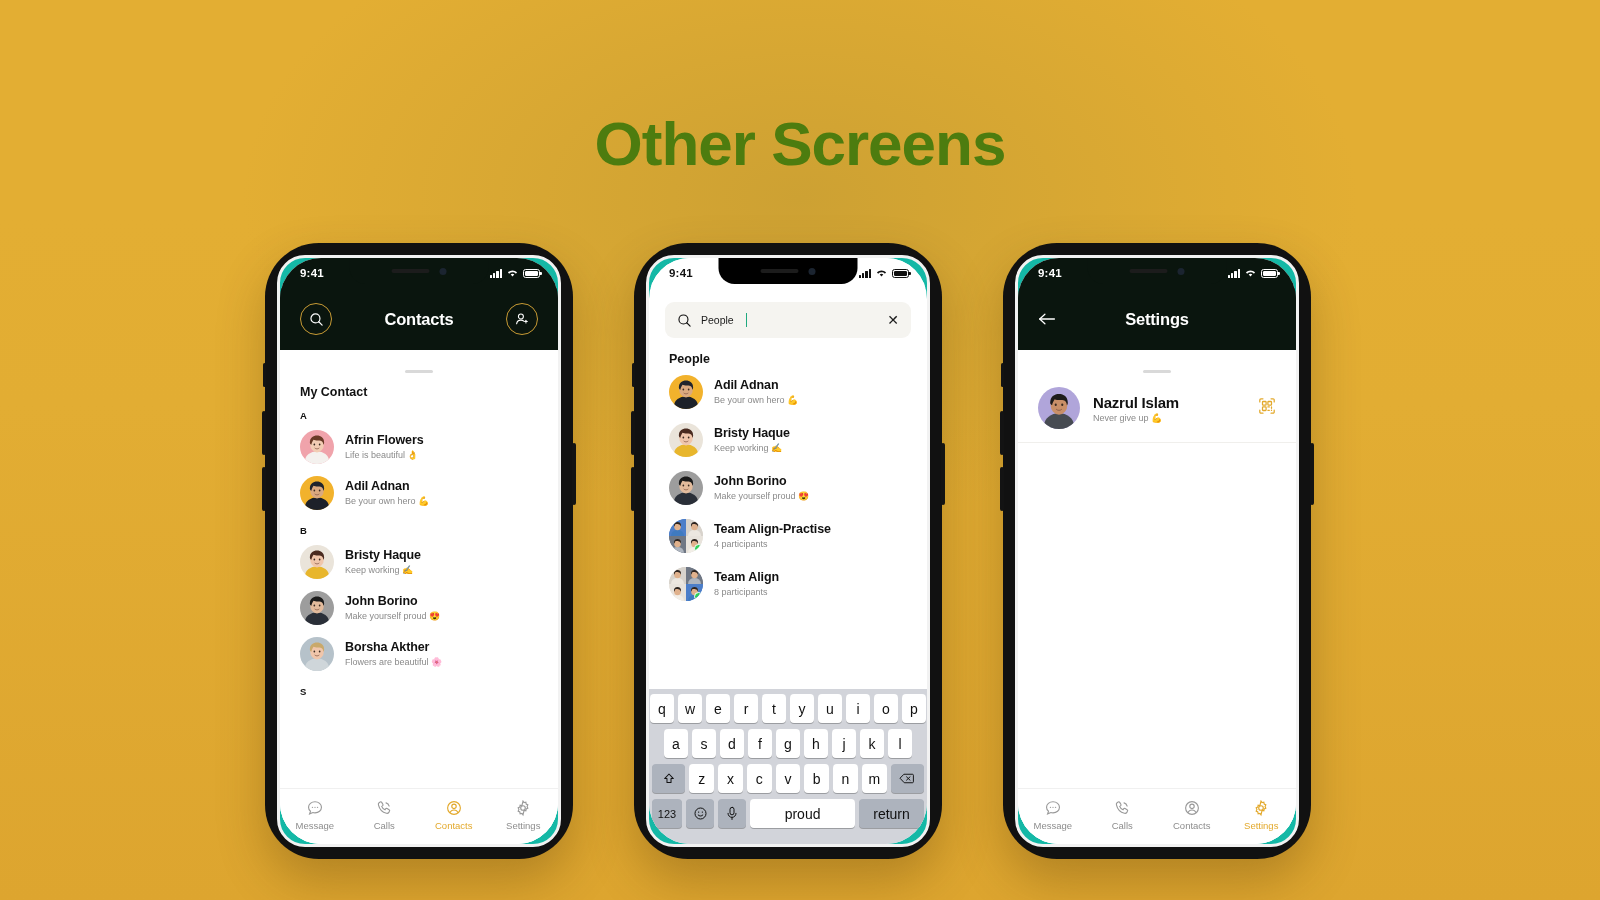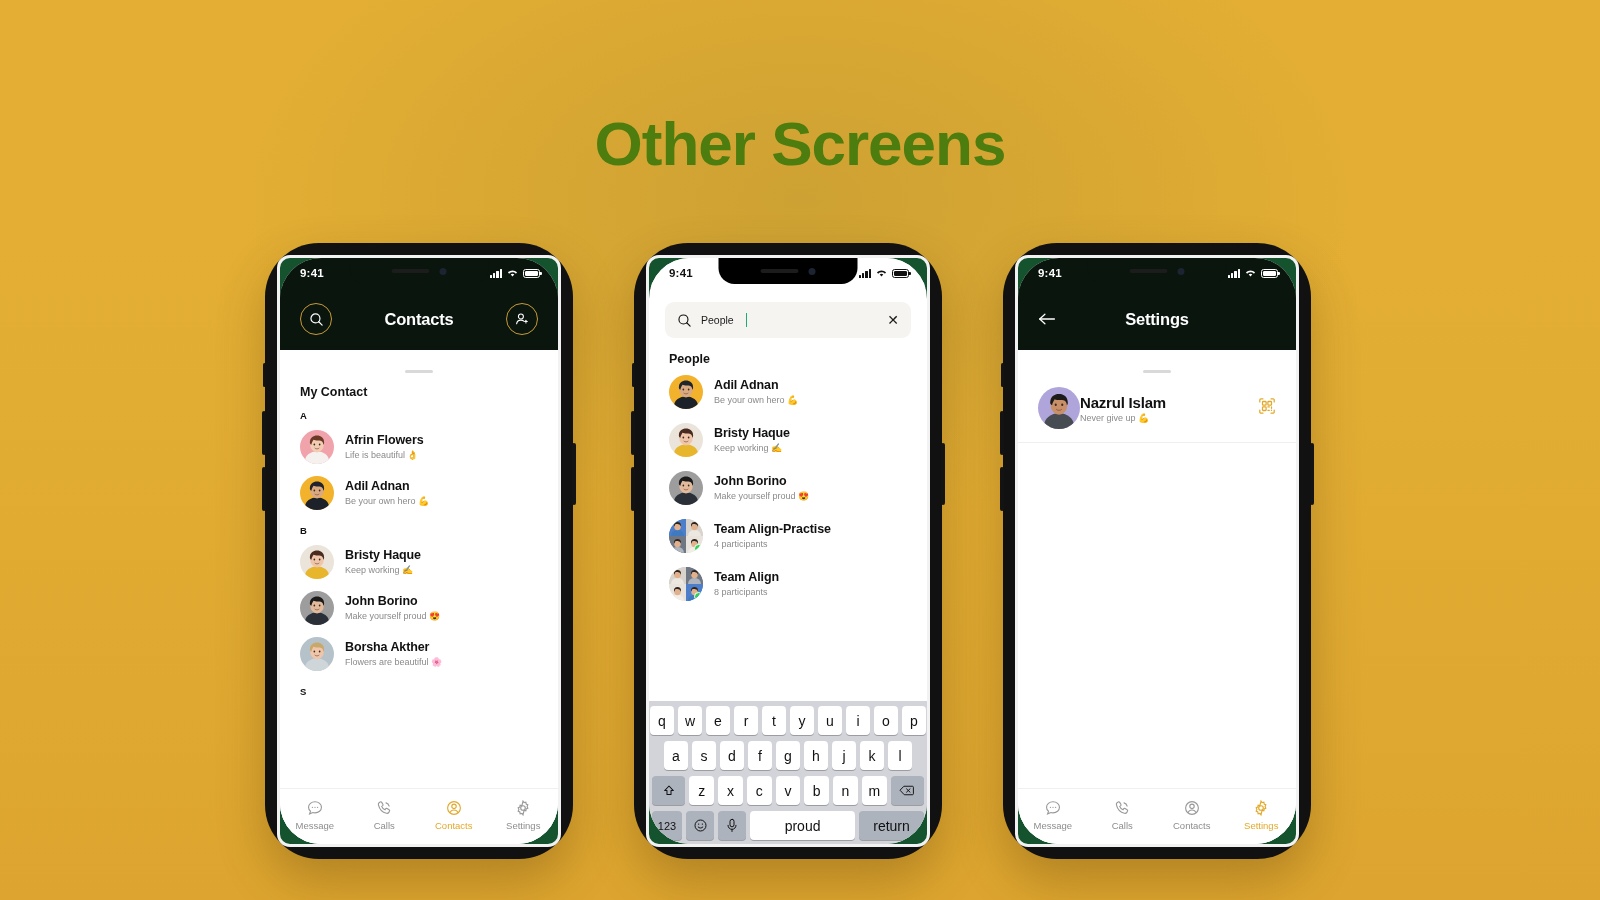"9:41" .phone .bezel { background: #14532d -> #14b8a6; border-radius: 13px -> 28px }
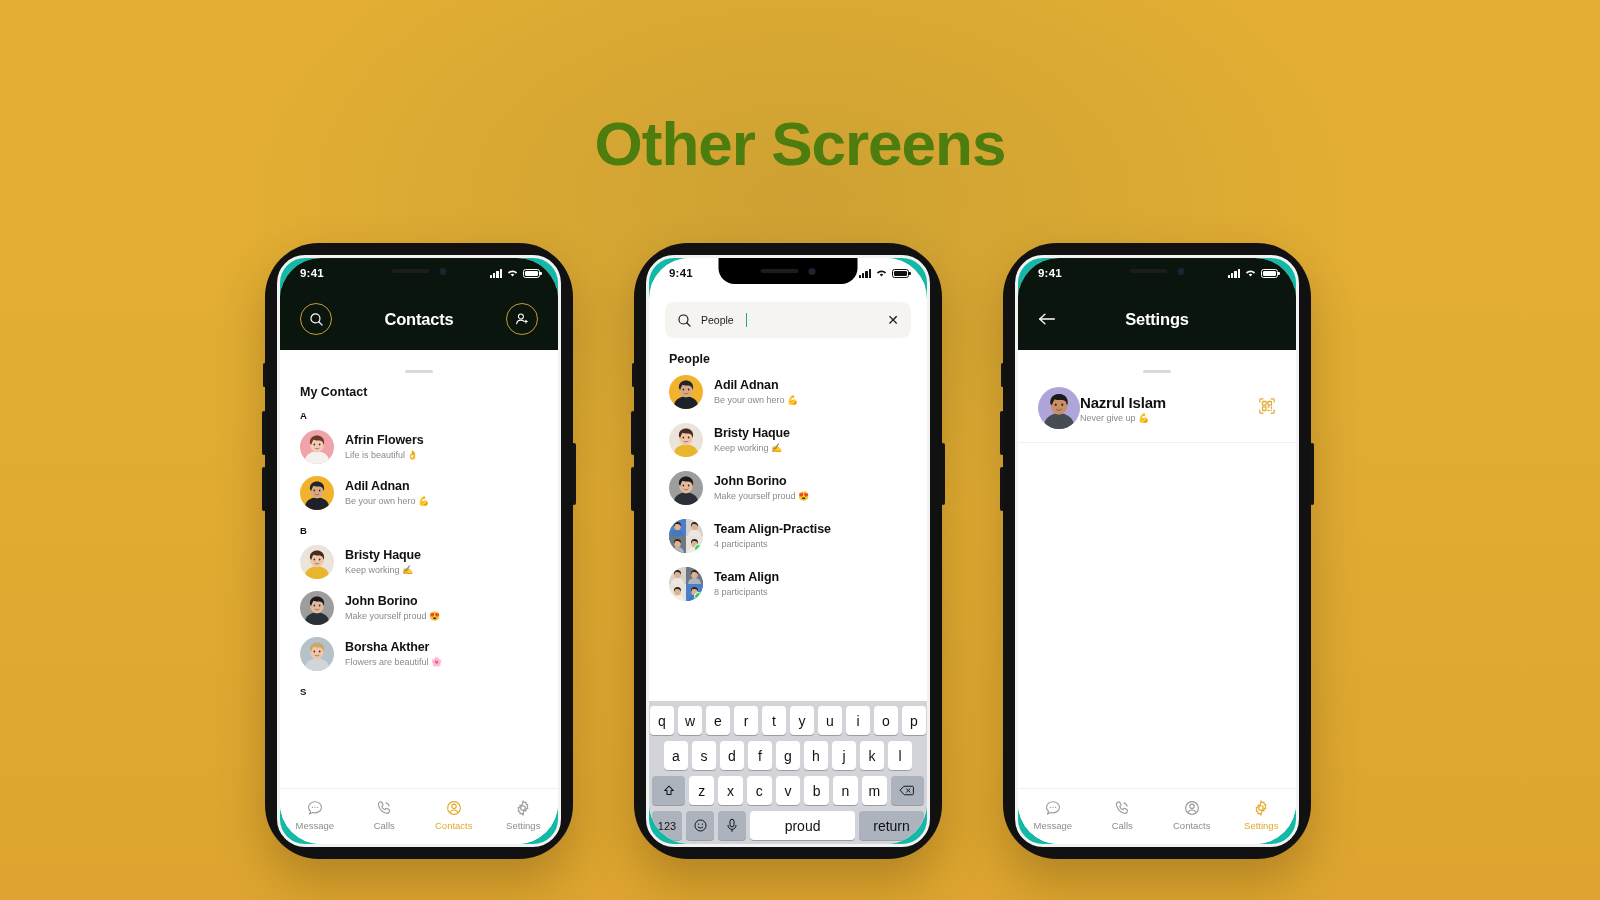"Nazrul Islam" .profile { gap: none -> 13px }
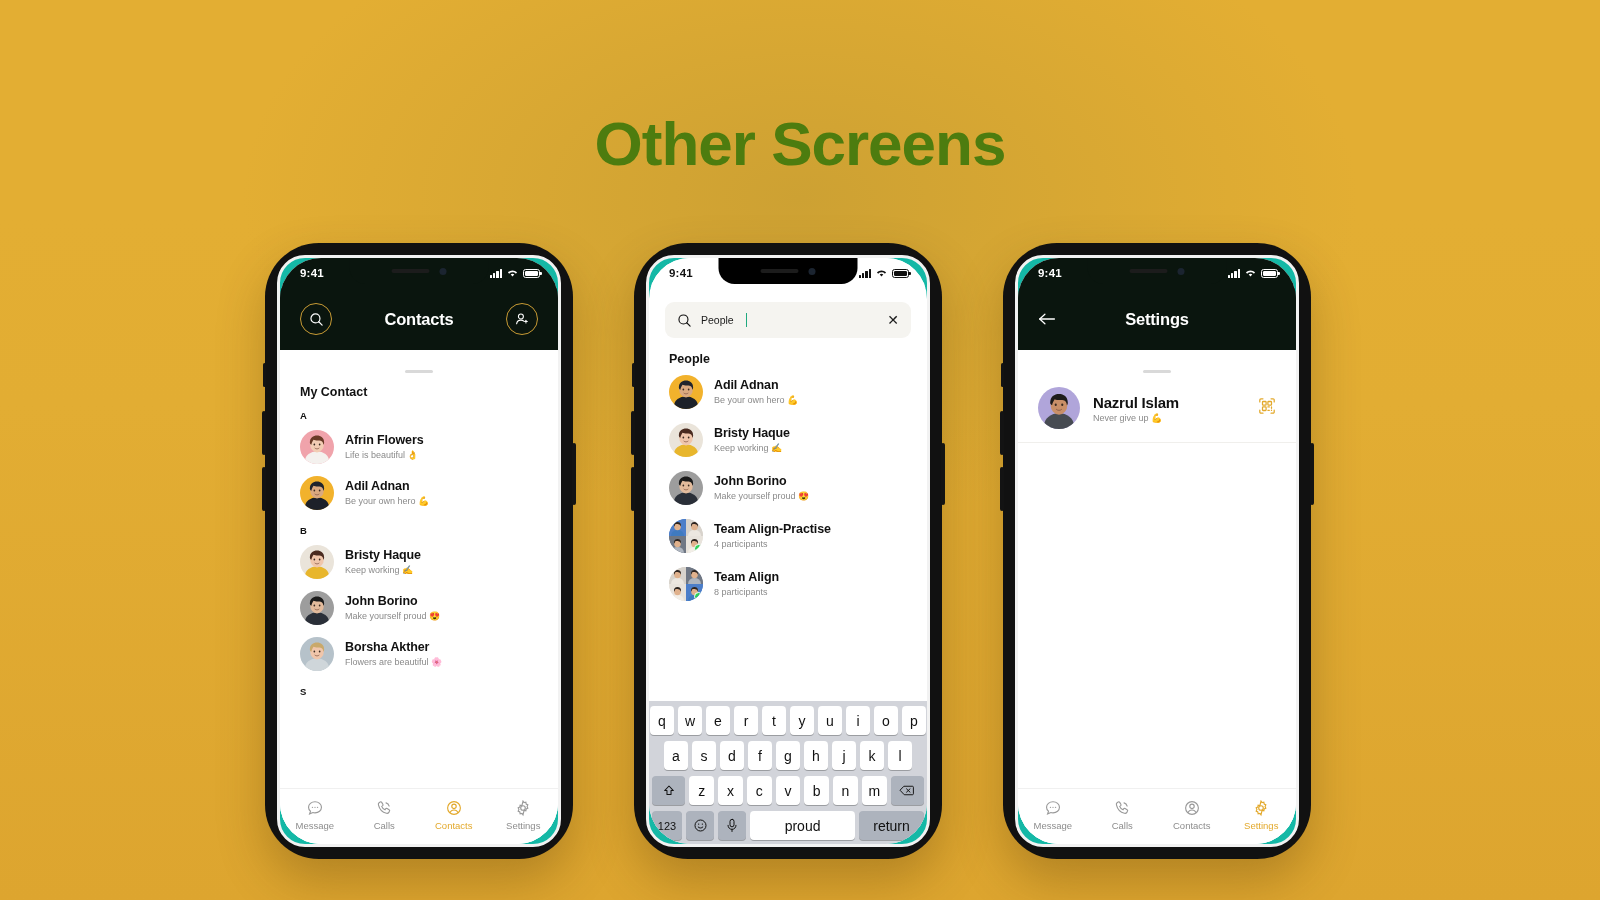"123" .kb-row:last-child { margin-bottom: 0 -> 12px }
